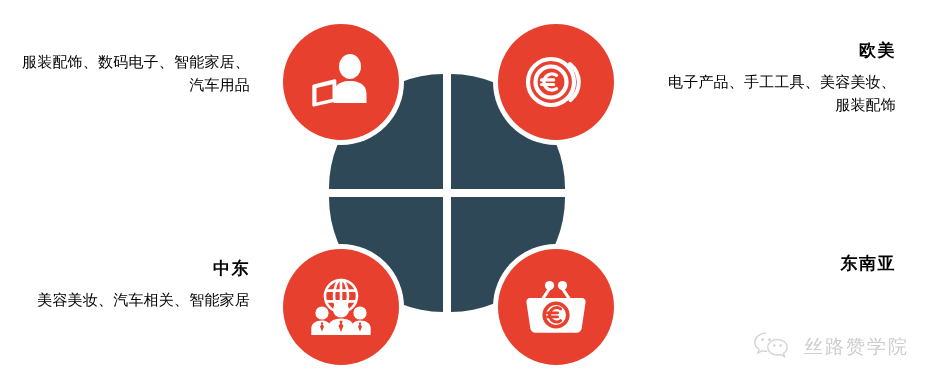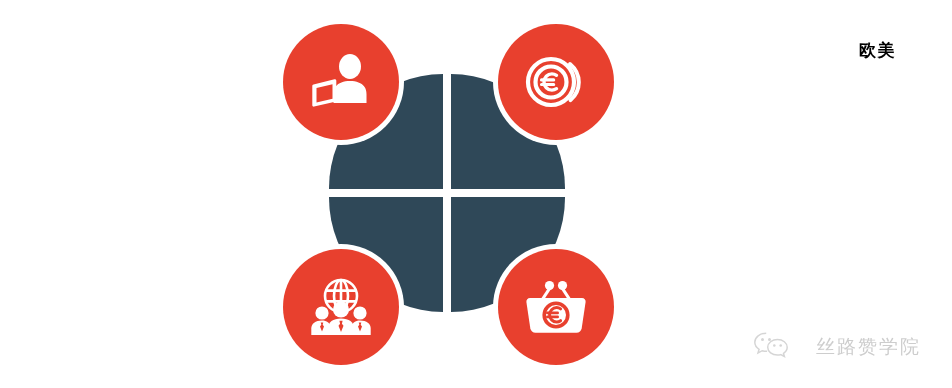"服装配饰、数码电子、智能家居、汽车用品" div.label-desc { html: none -> <div>服装配饰、数码电子、智能家居、汽车用品</div> }
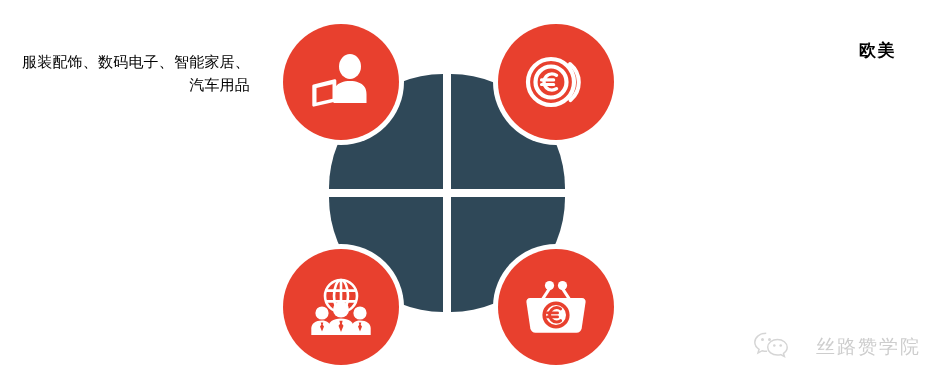"电子产品、手工工具、美容美妆、服装配饰" div.label-desc { html: none -> <div>电子产品、手工工具、美容美妆、服装配饰</div> }
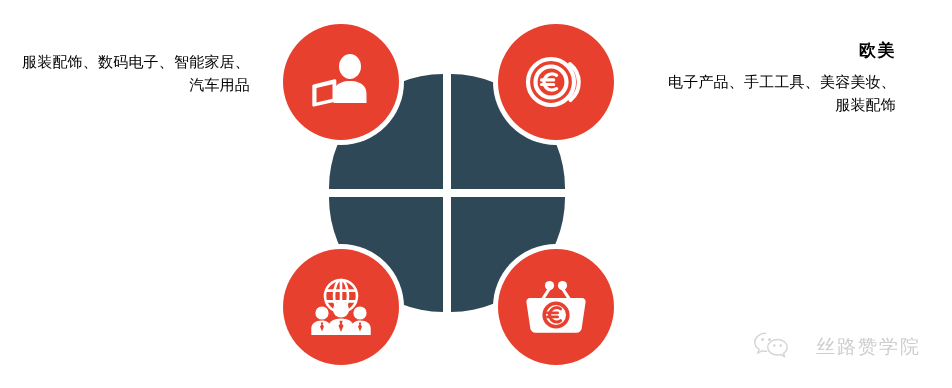"中东" div.label-block { html: none -> <div> <div>中东</div> <div>美容美妆、汽车相关、智能家居</div> </div> }
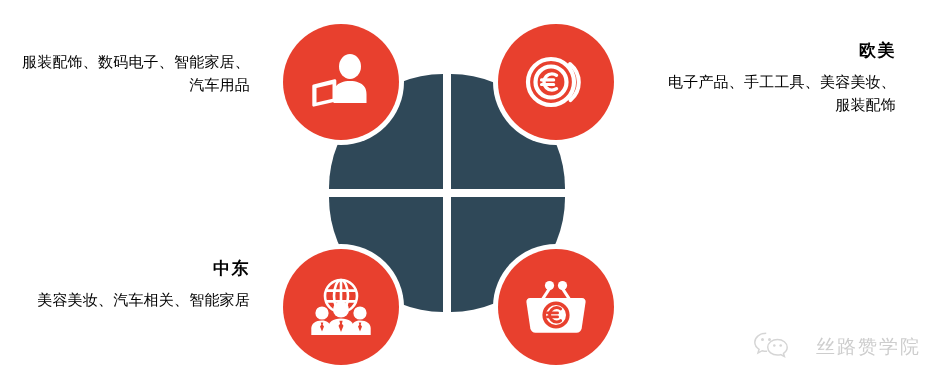"东南亚" div.label-title { html: none -> <div>东南亚</div> }
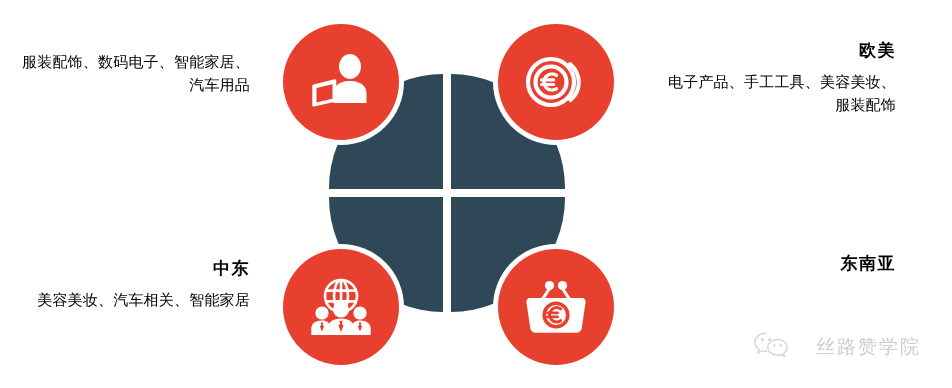"丝路赞学院" .watermark { gap: 24px -> 12px }
